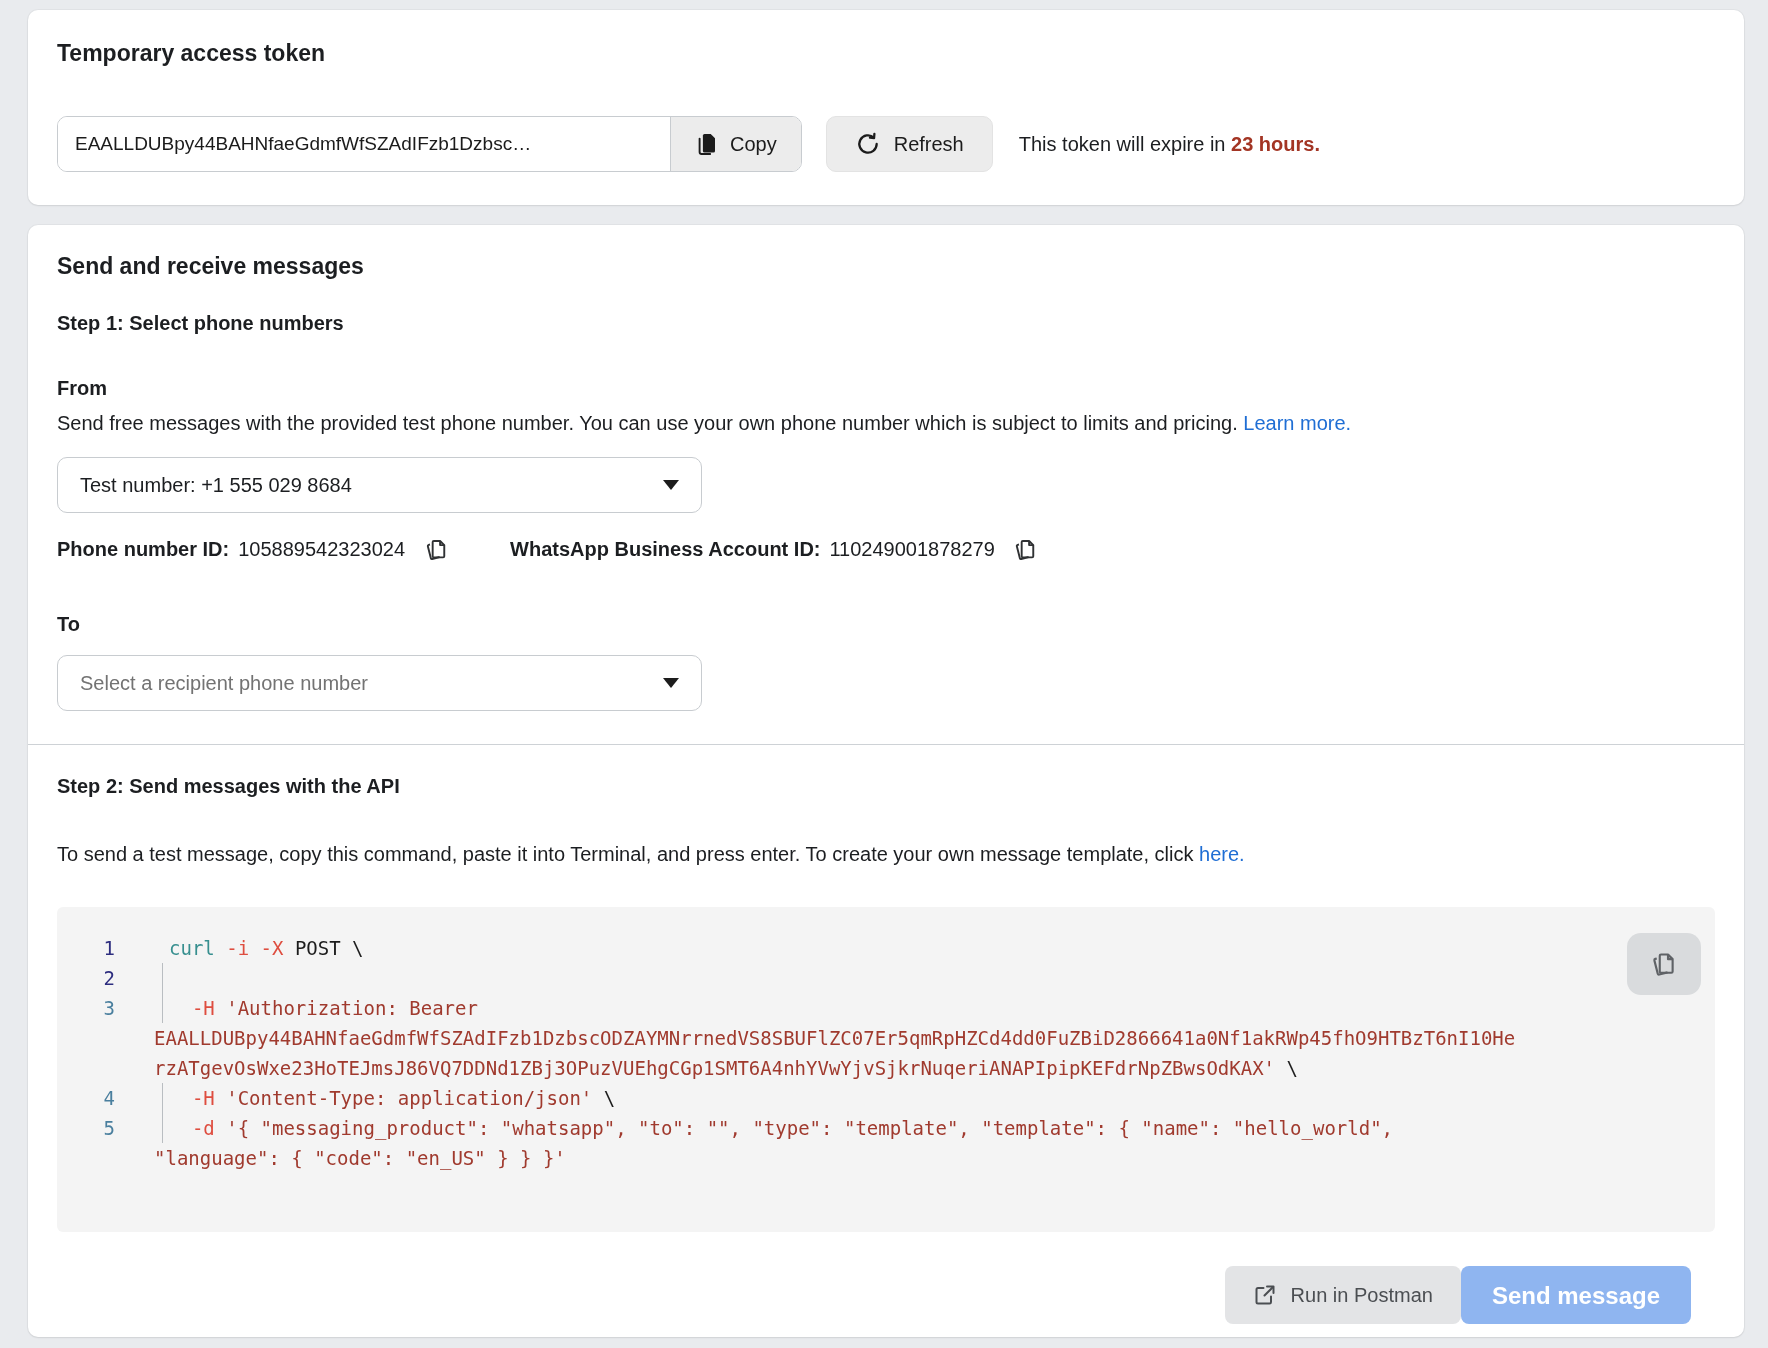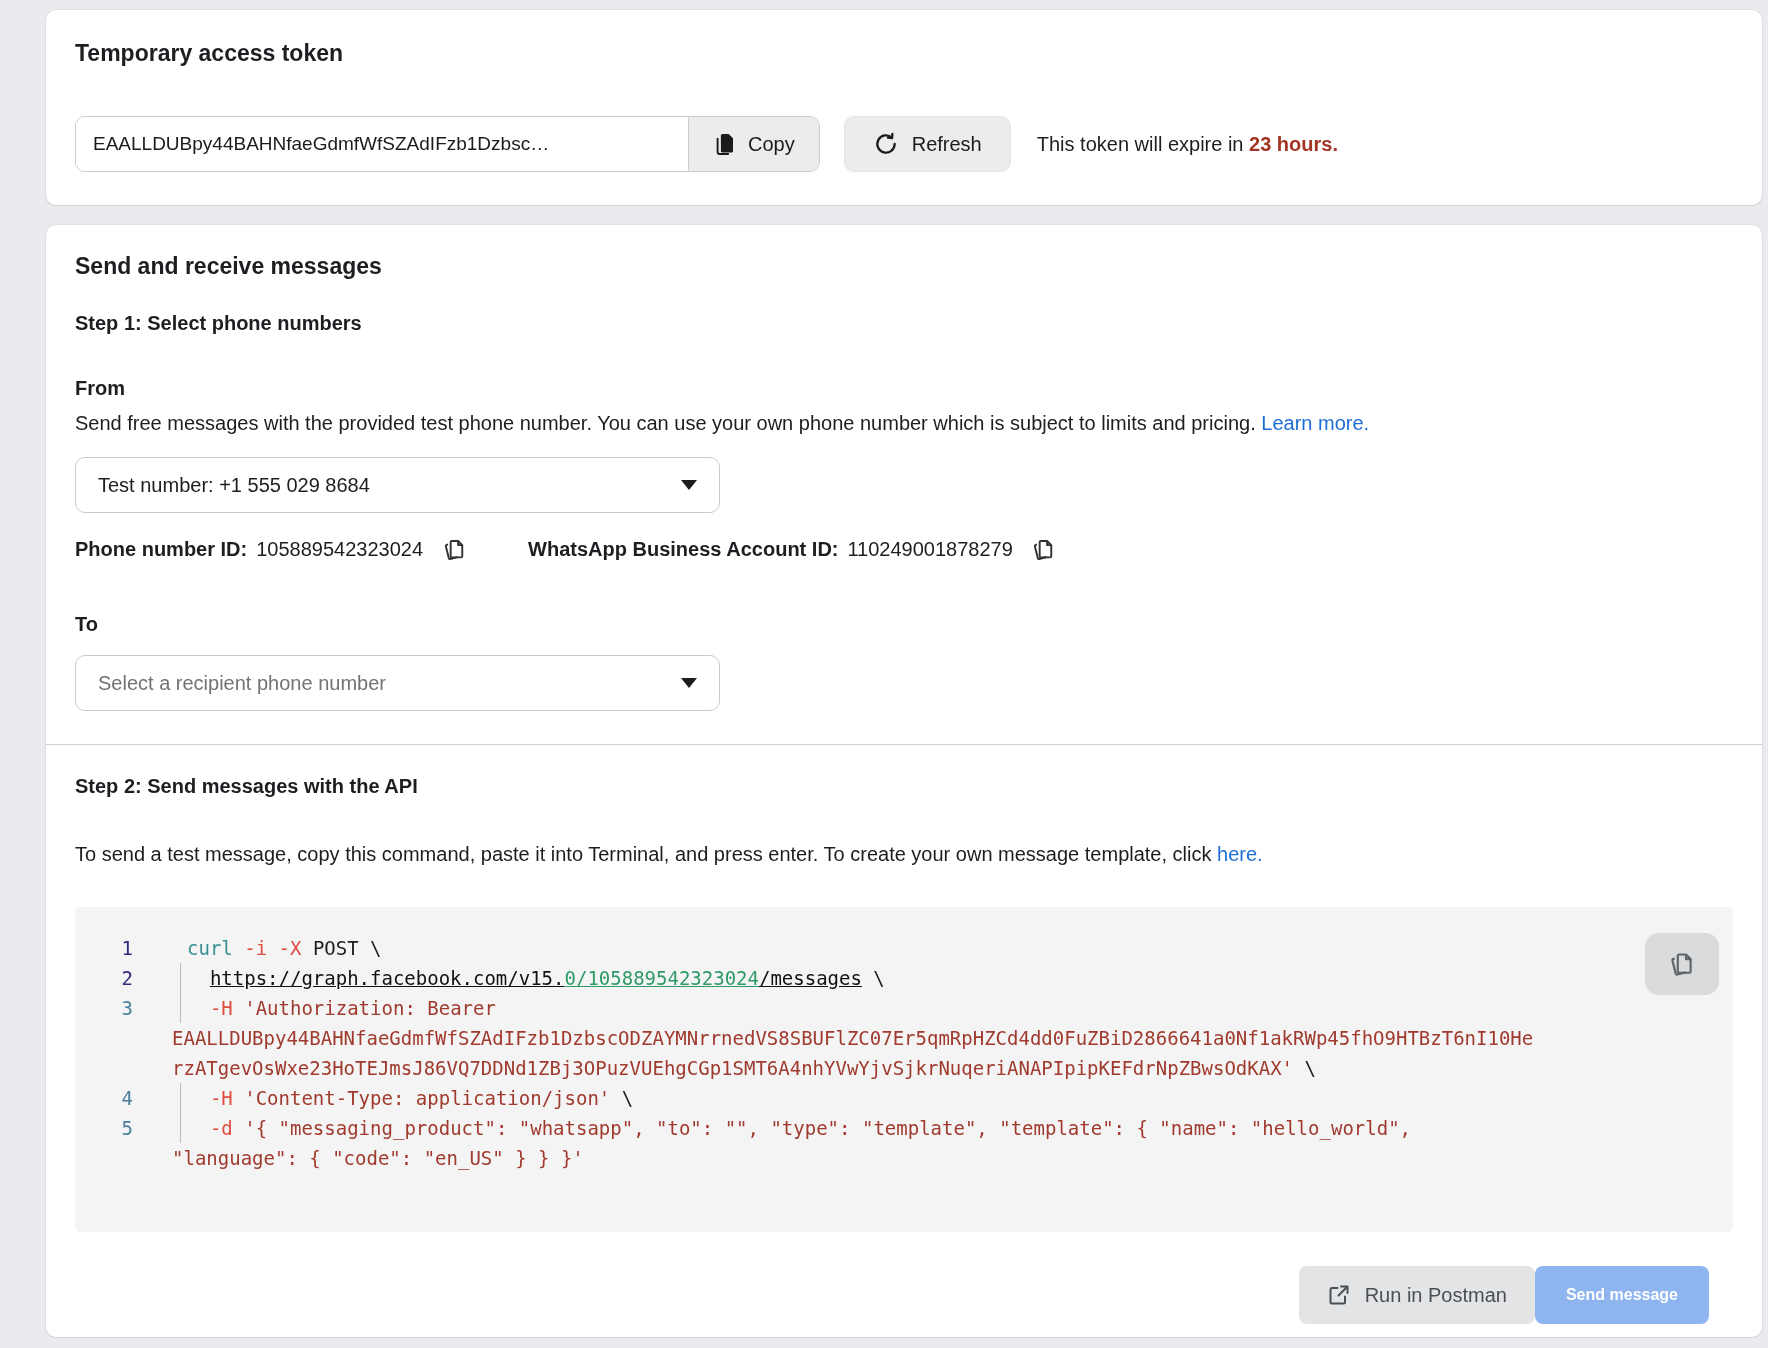"Temporary access token" .card { left: 46px -> 28px }
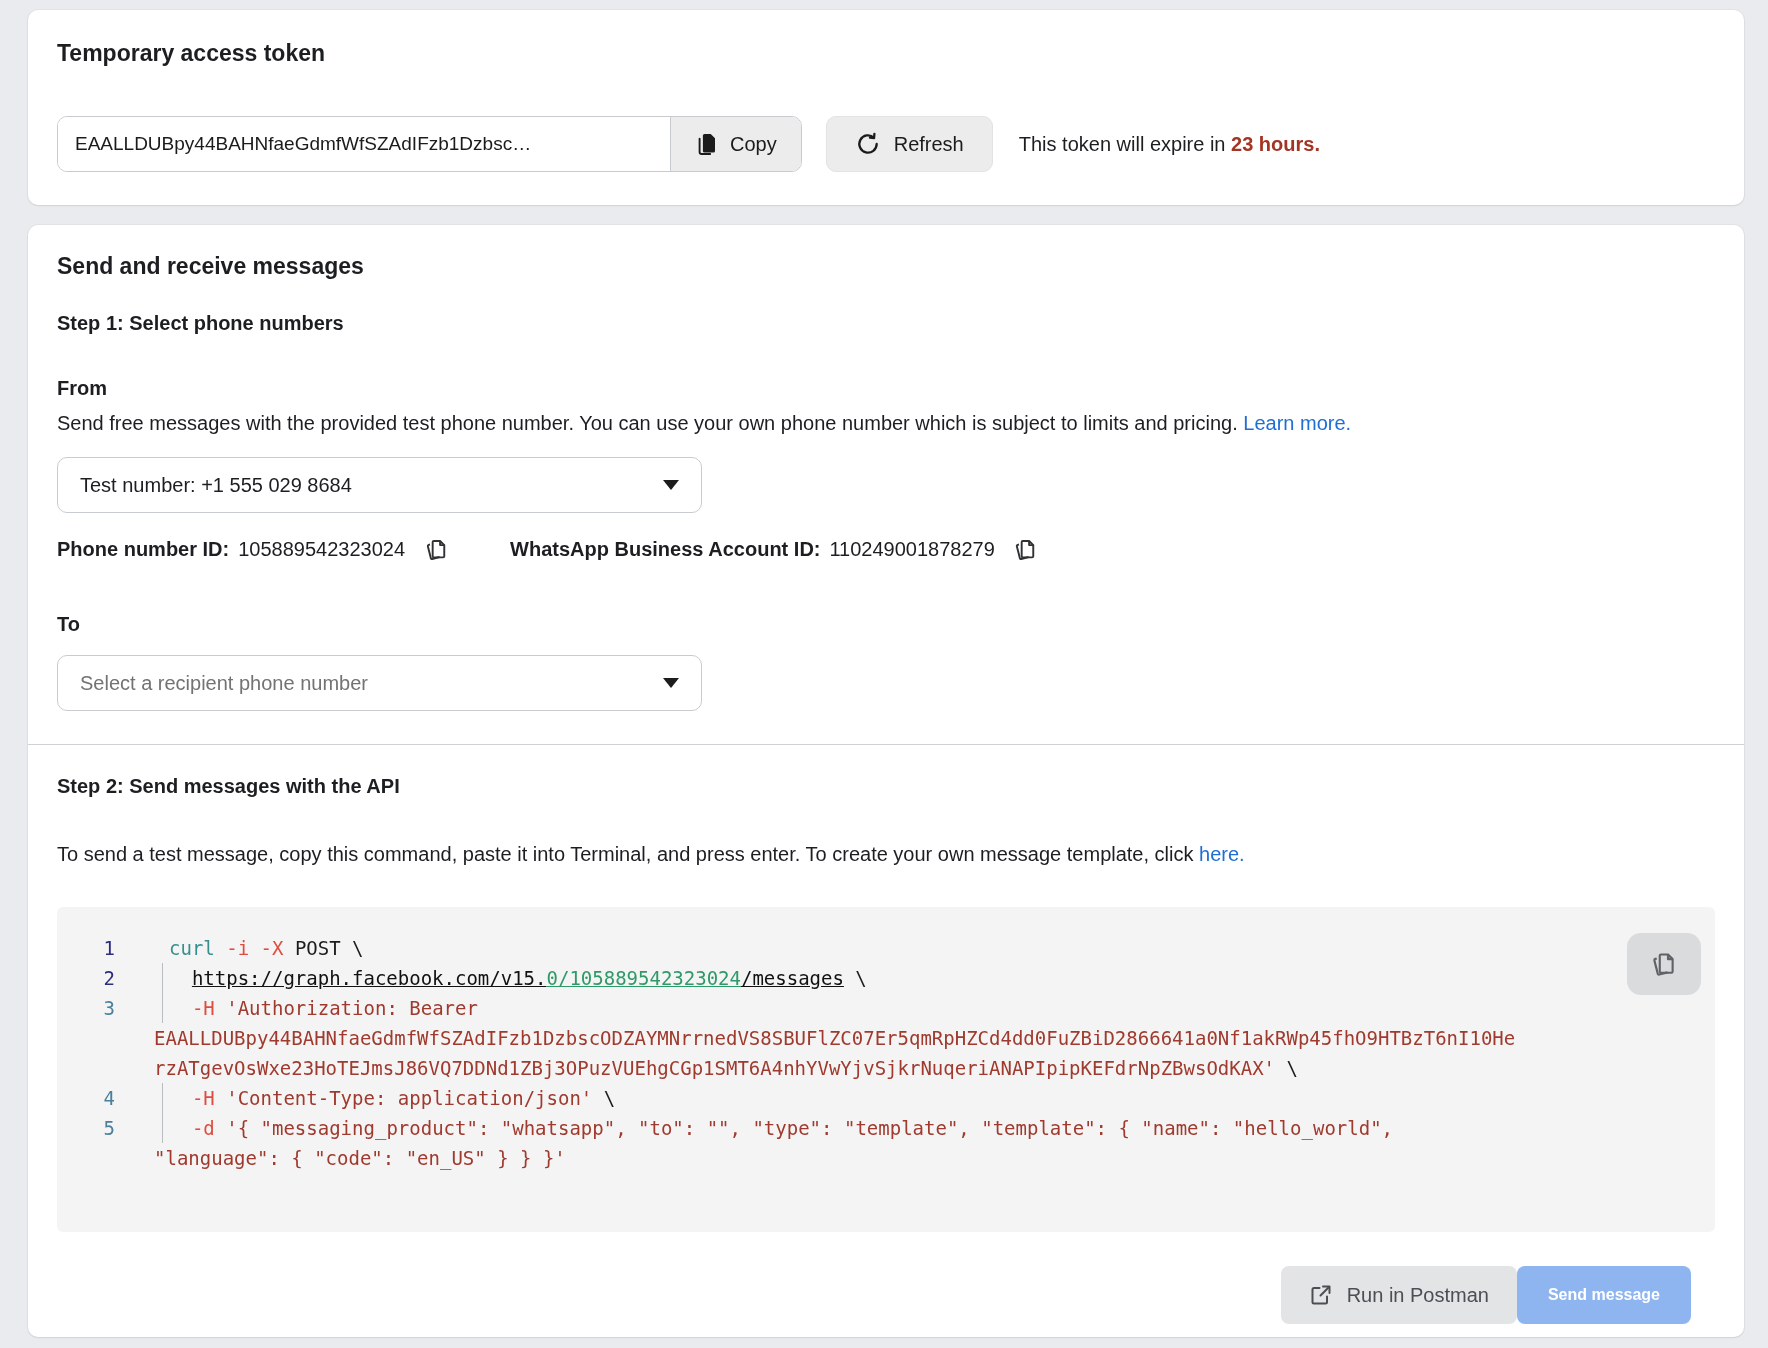"https://graph.facebook.com/v15.0/1058895" span.code-text { html: <span><span> </span><span>https://graph.facebook.com/v15.</span><span>0/105889542323024</span><span>/messages</span><span> \</span></span> -> none }
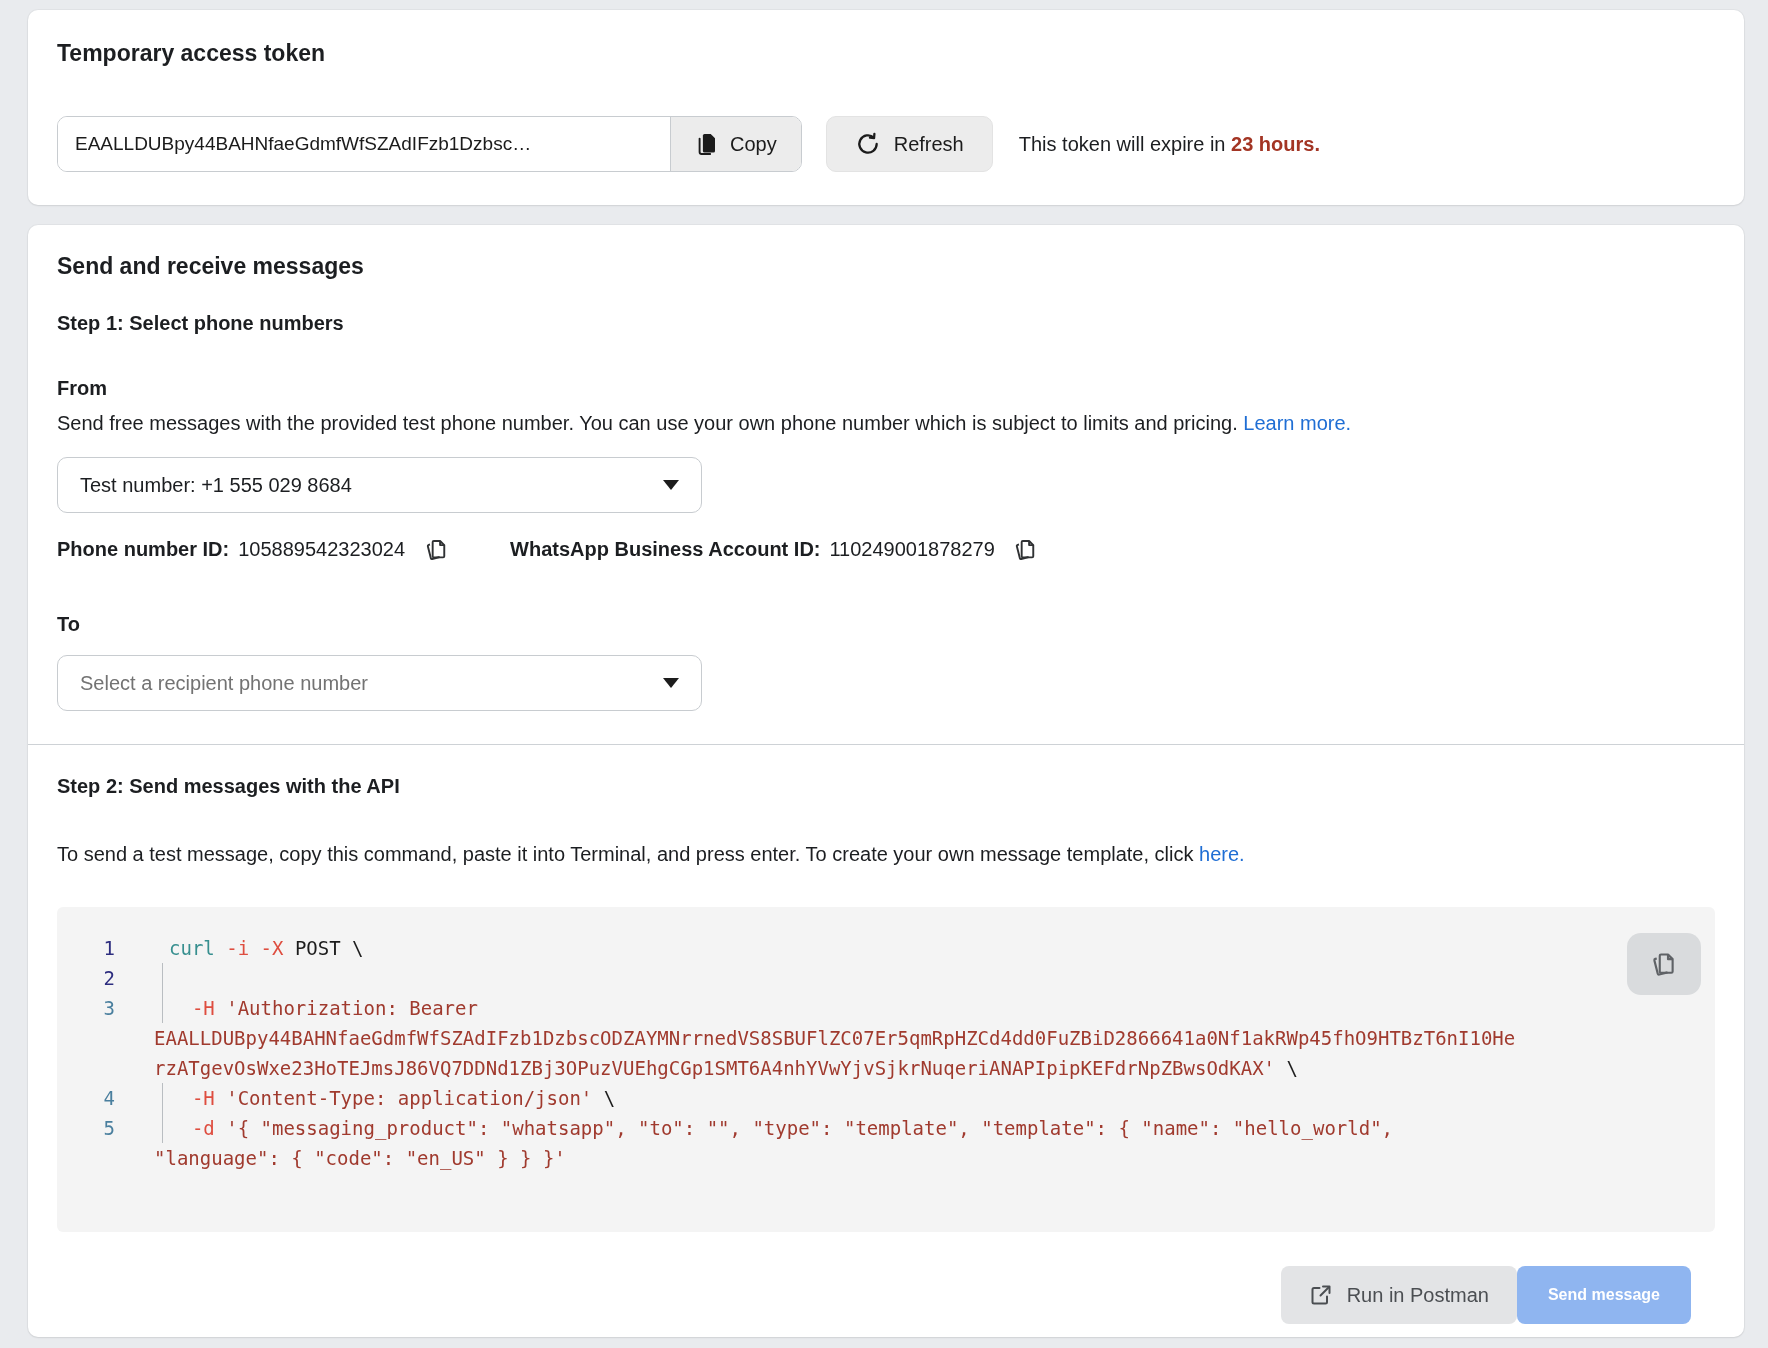"Send message" .btn-send { font-size: 16px -> 24px }
